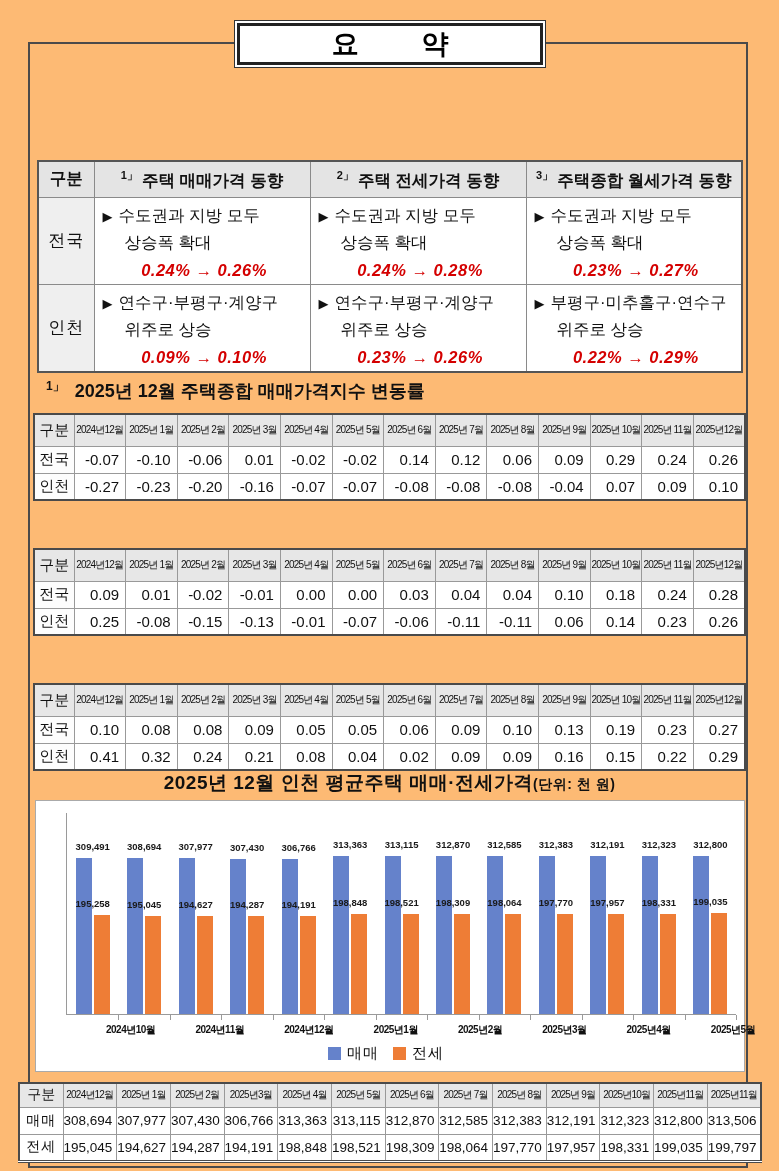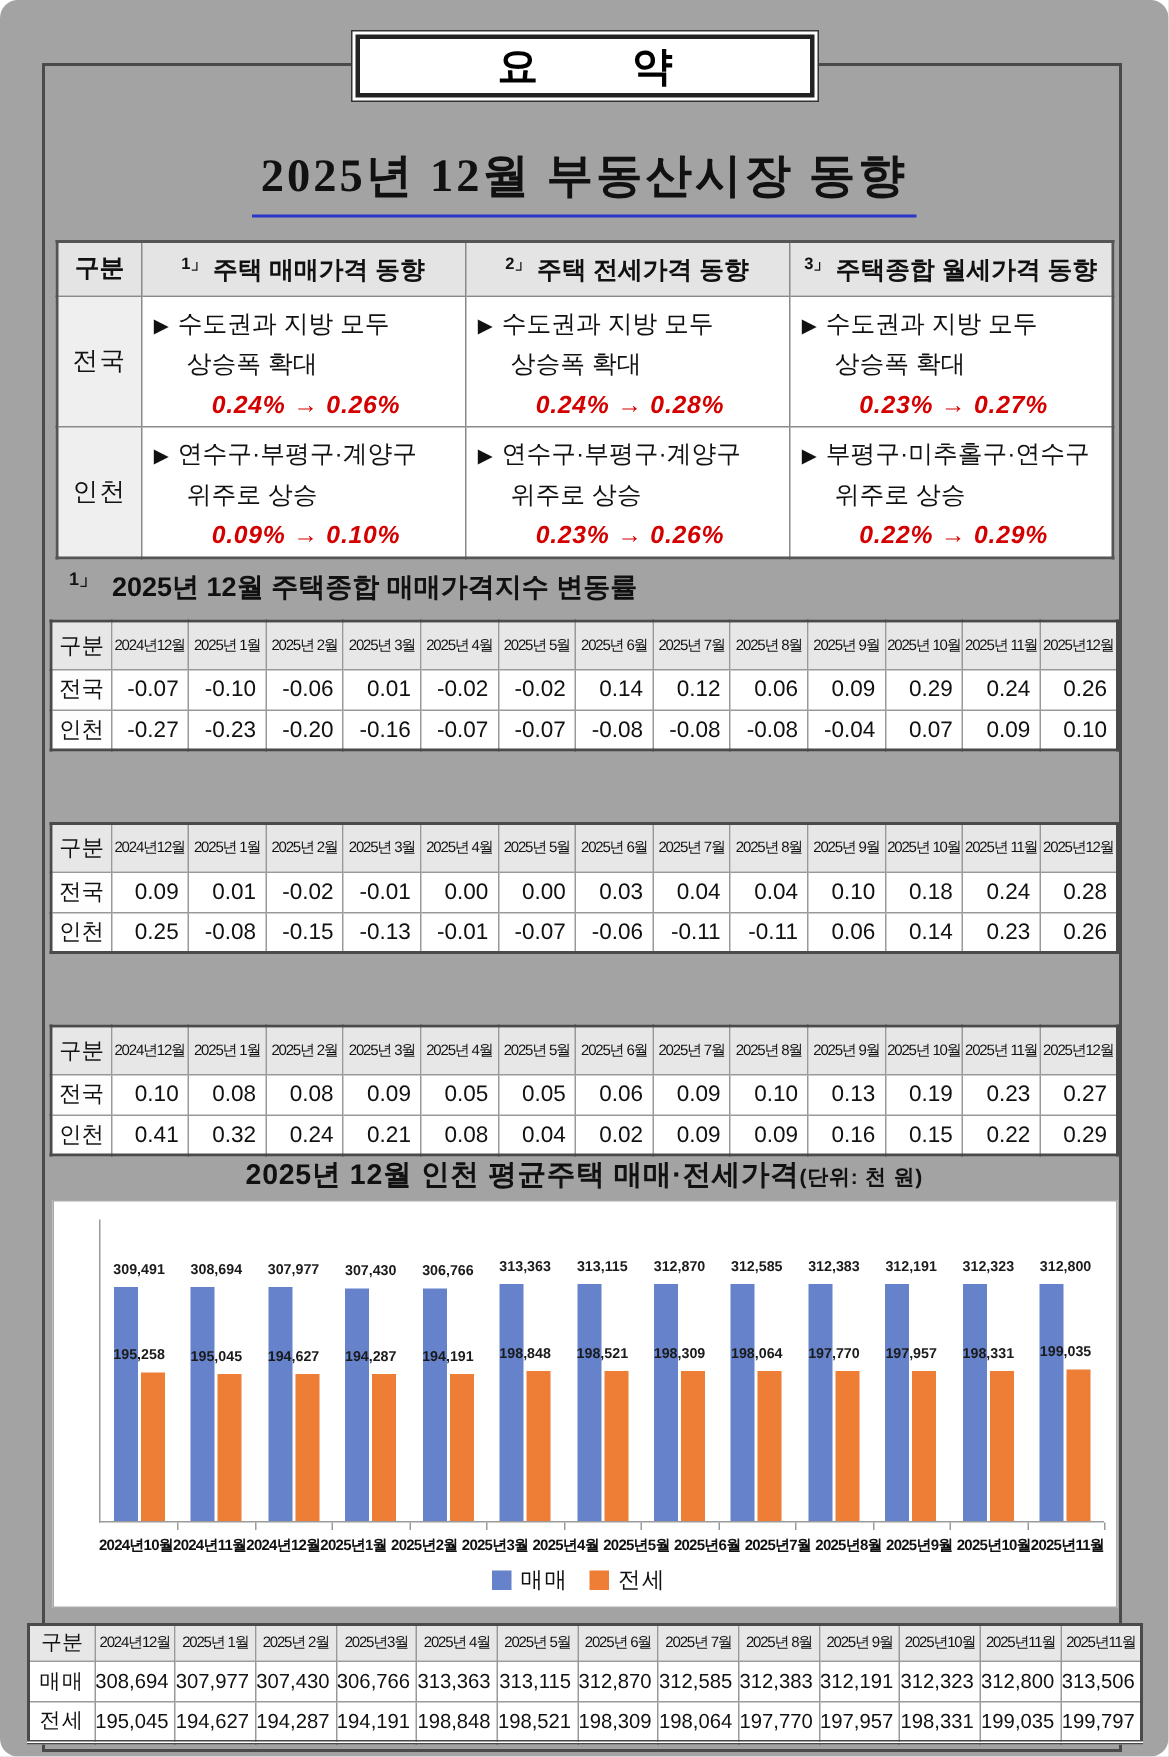"요 약" .page { background: #a3a3a3 -> #fdba74; border-radius: 12px -> none }
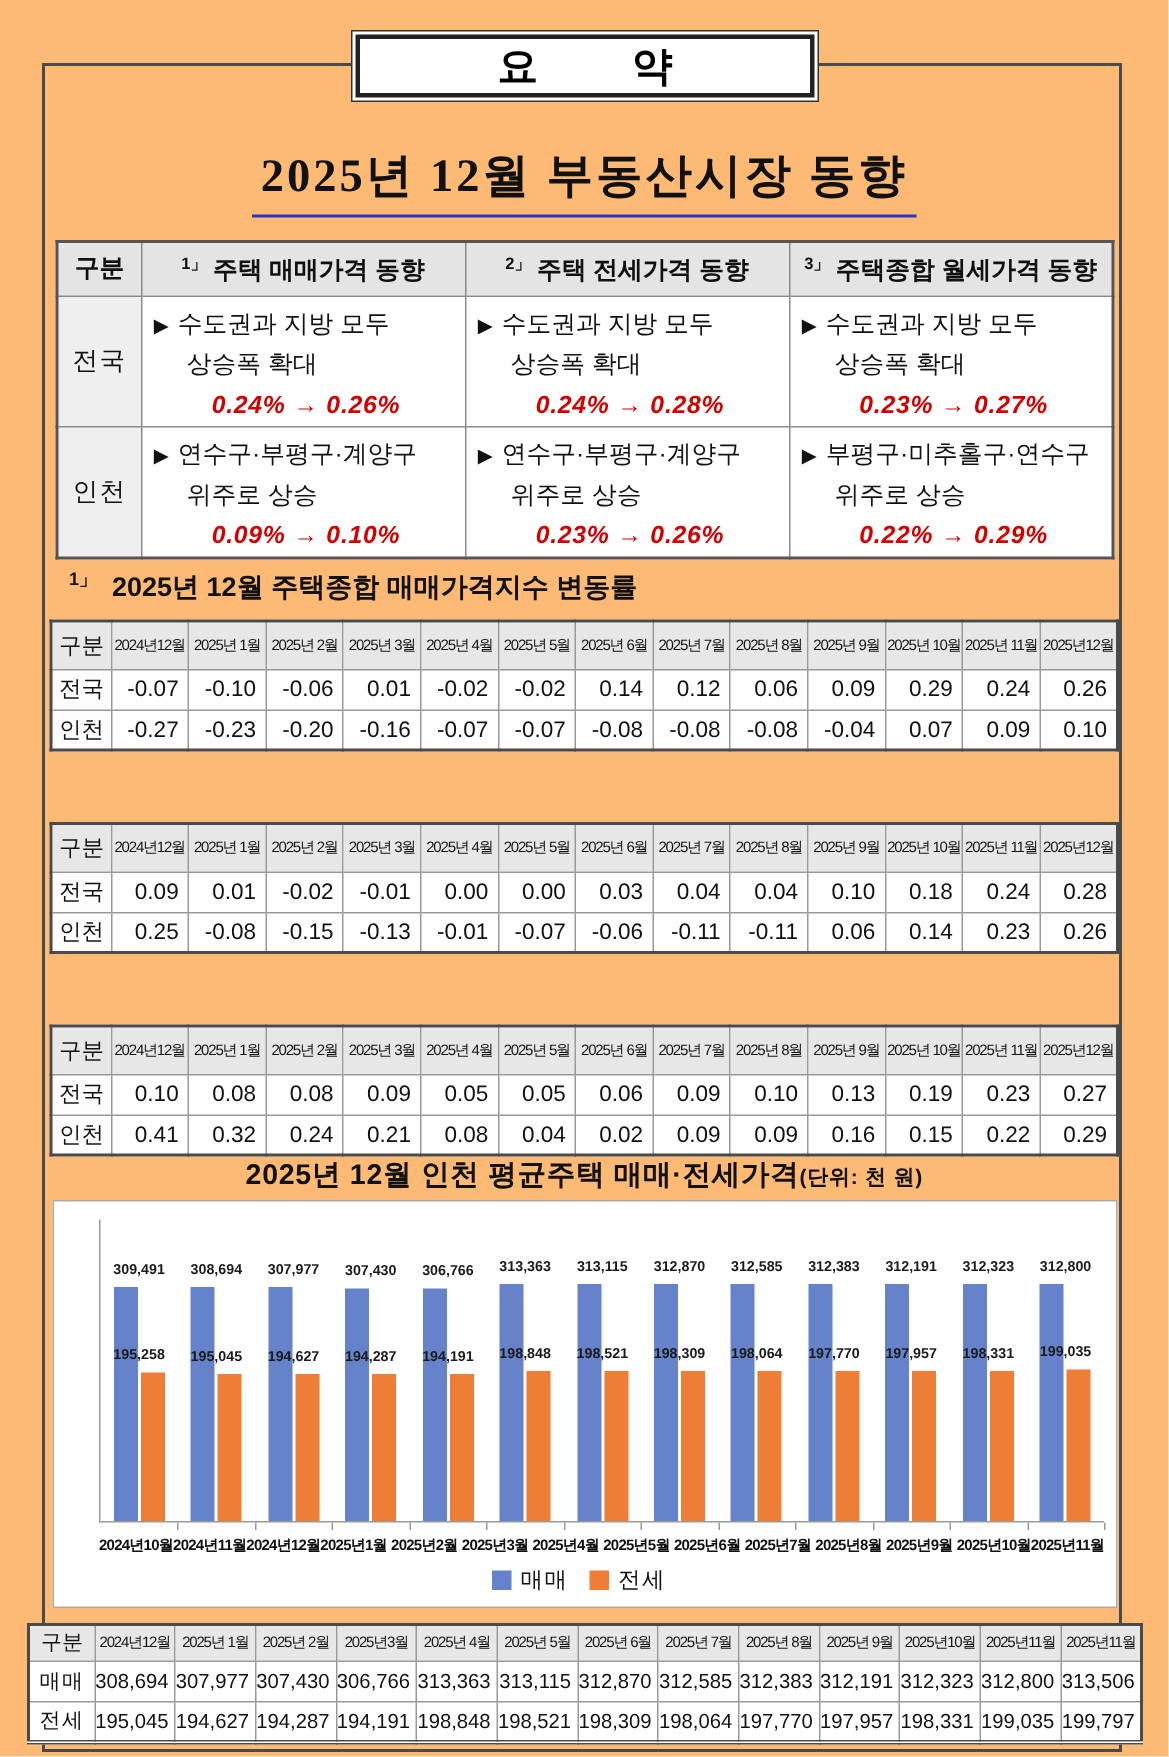"2025년 12월 부동산시장 동향" div.main-title-wrap { html: <div> <span>2025년 12월 부동산시장 동향</span> </div> -> none }
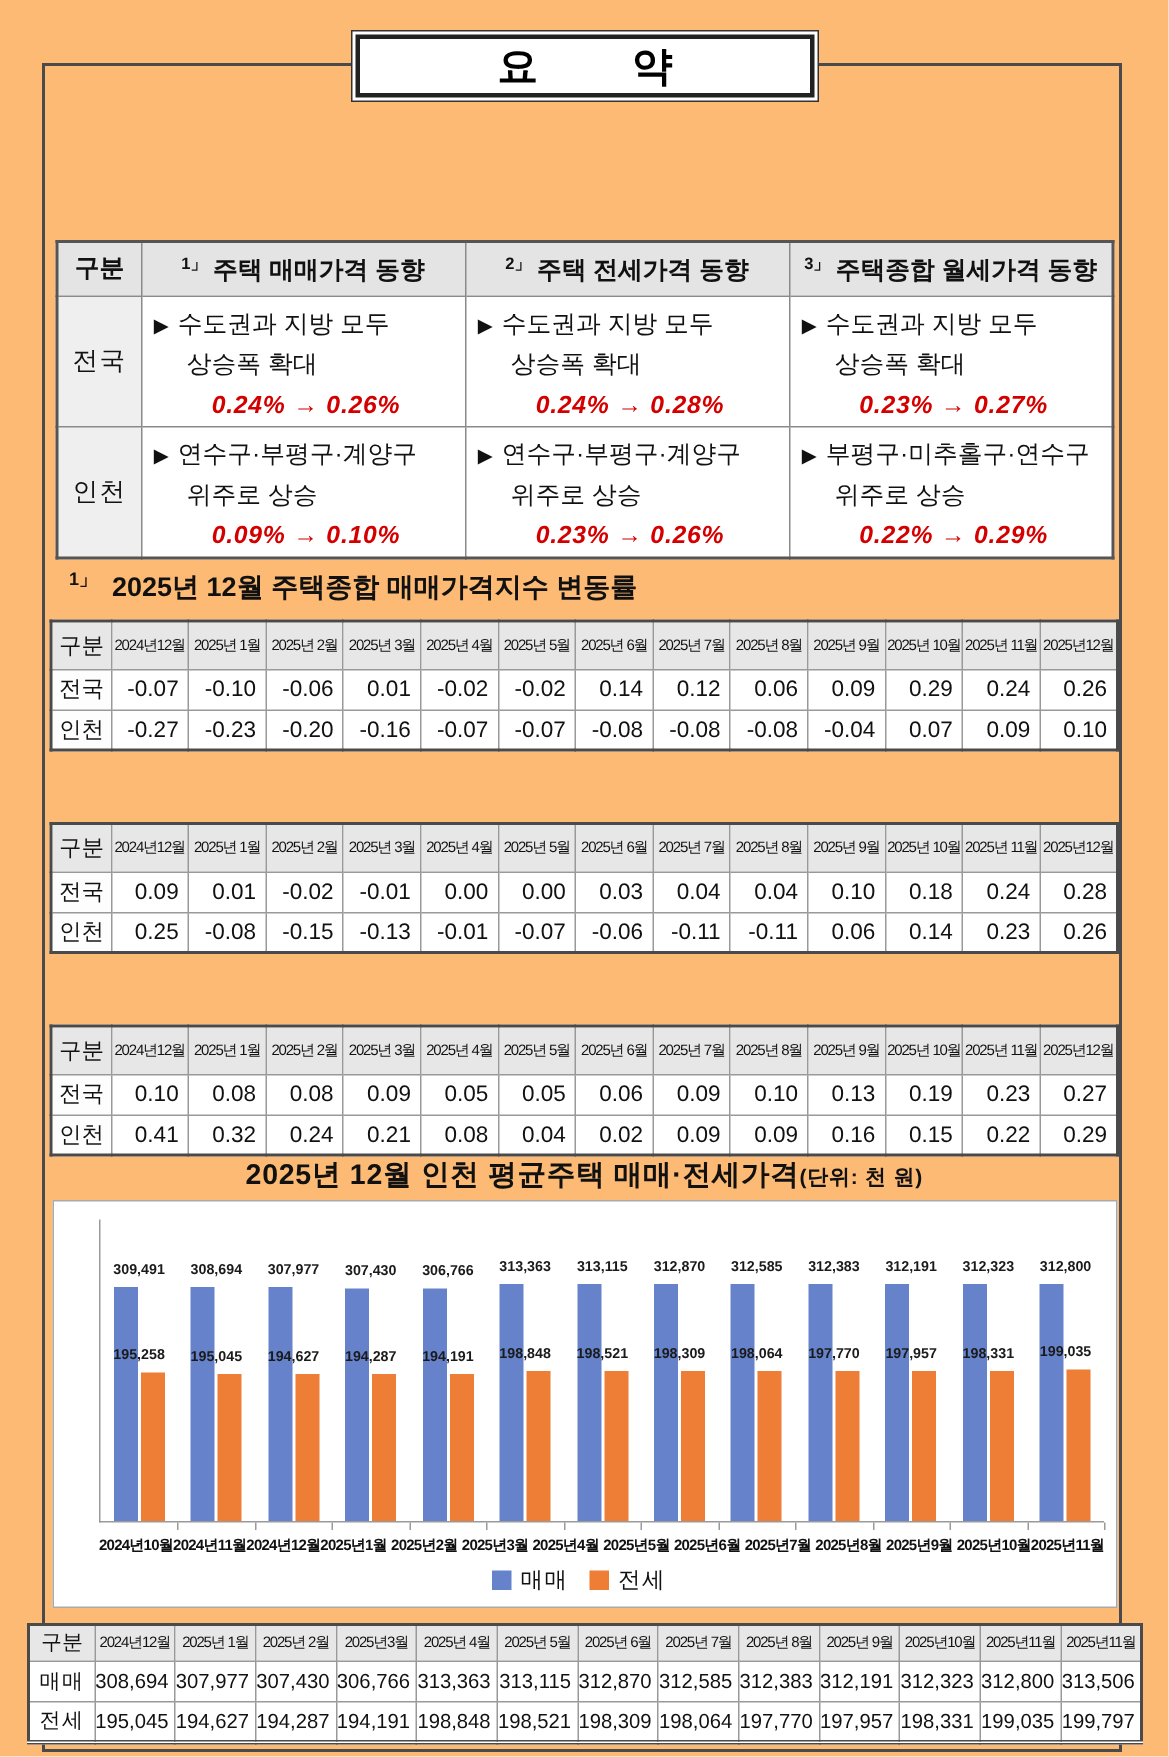"2024년10월" .xlabels div { margin-left: none -> 40px; text-align: left -> center }
